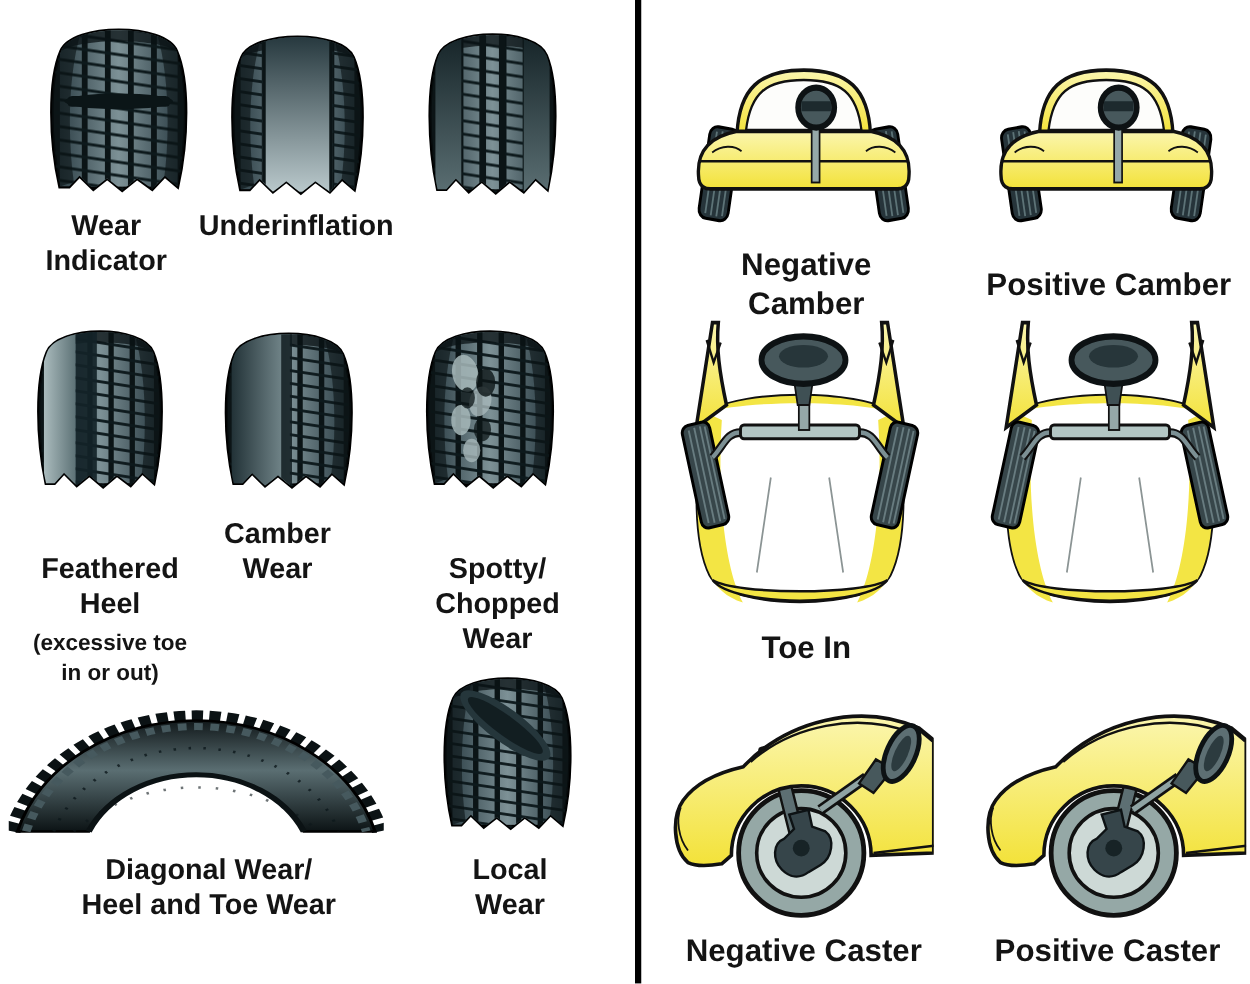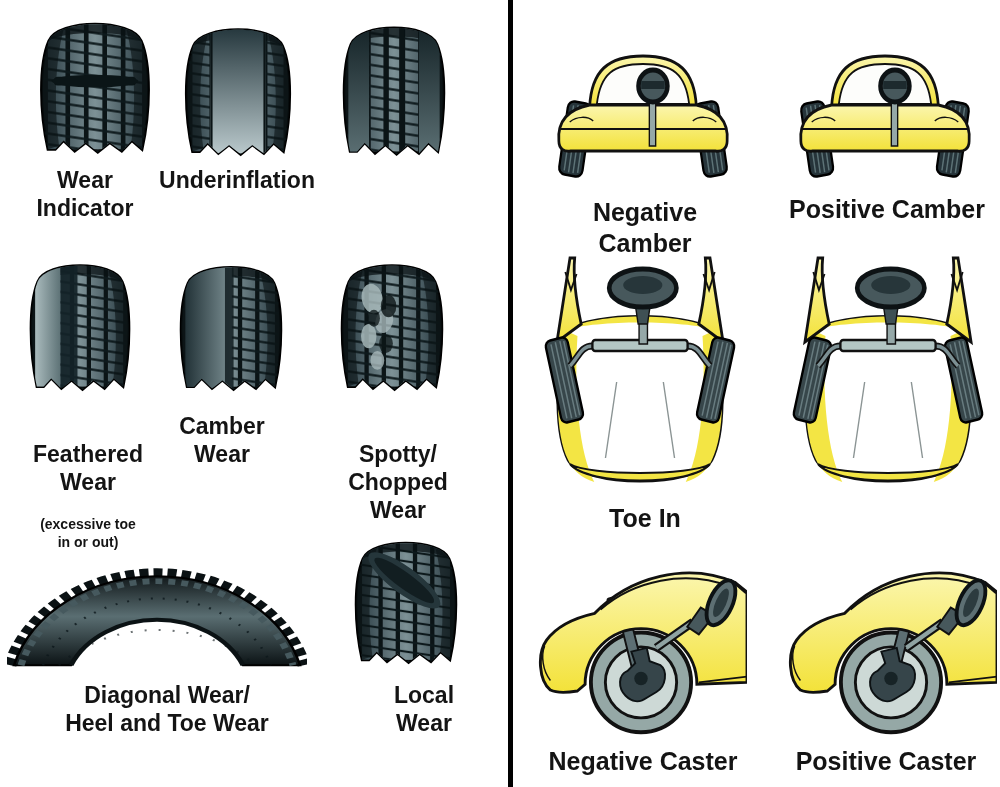"Positive Camber" div.lbl { top: 194px -> 213px }
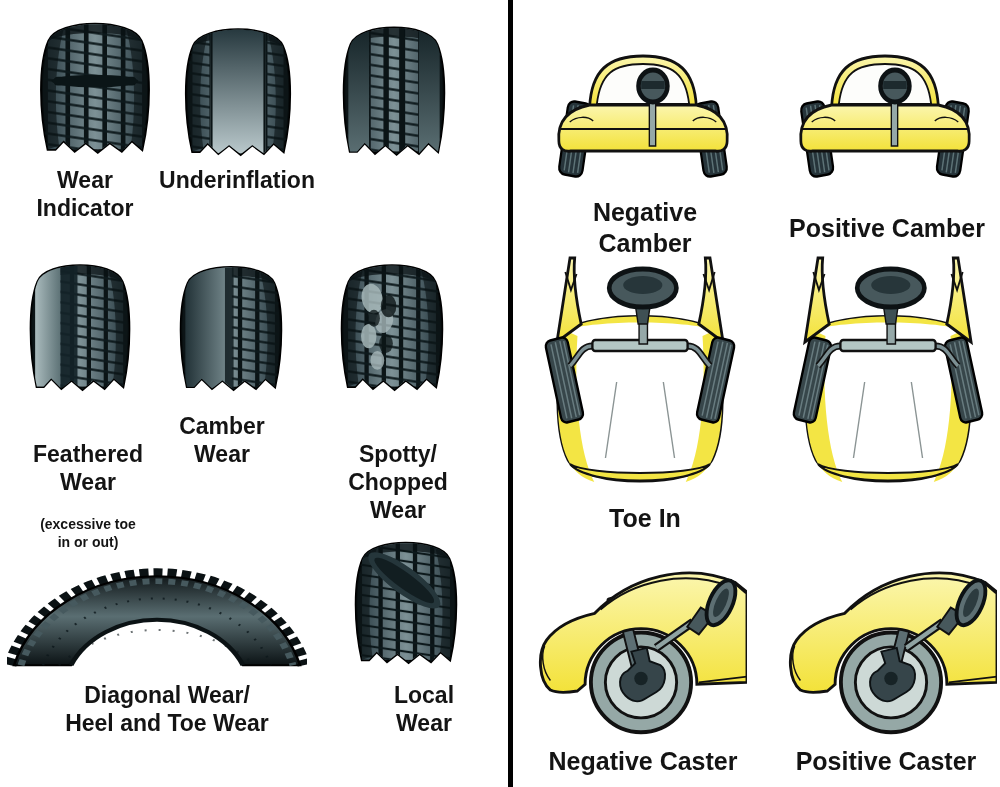"Feathered" span { text: Wear -> Heel }
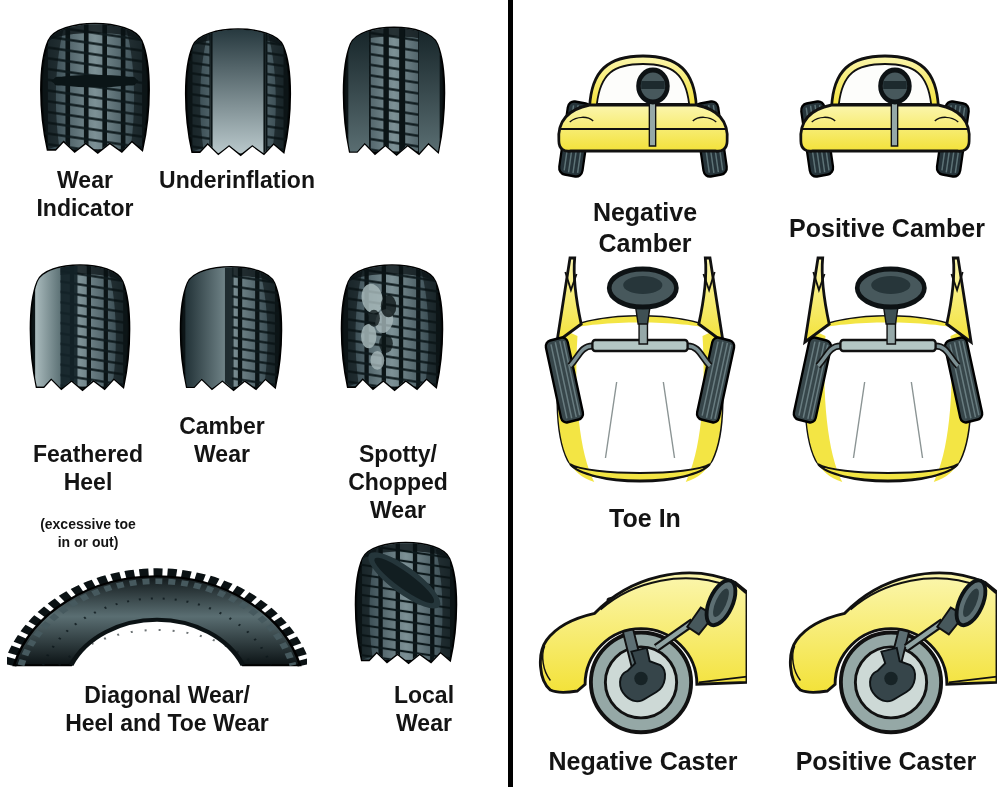"(excessive toe" .note { font-size: 14px -> 18px; margin-top: 19px -> 7px }
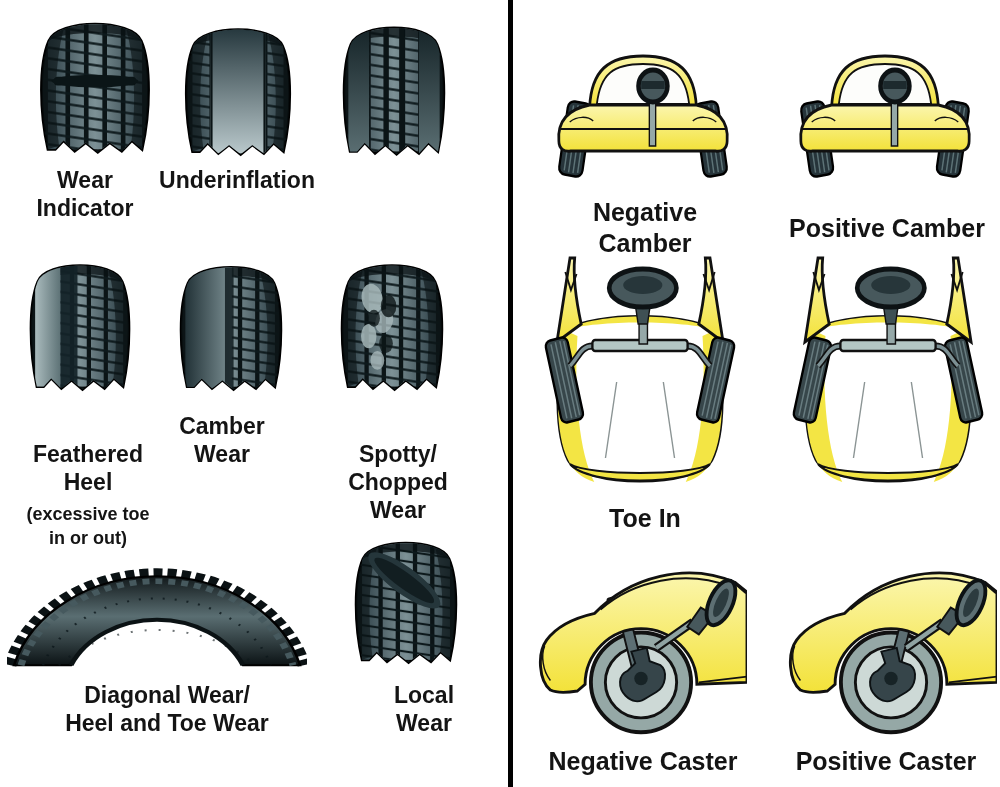"Local" div.lbl { left: 344px -> 328px }
